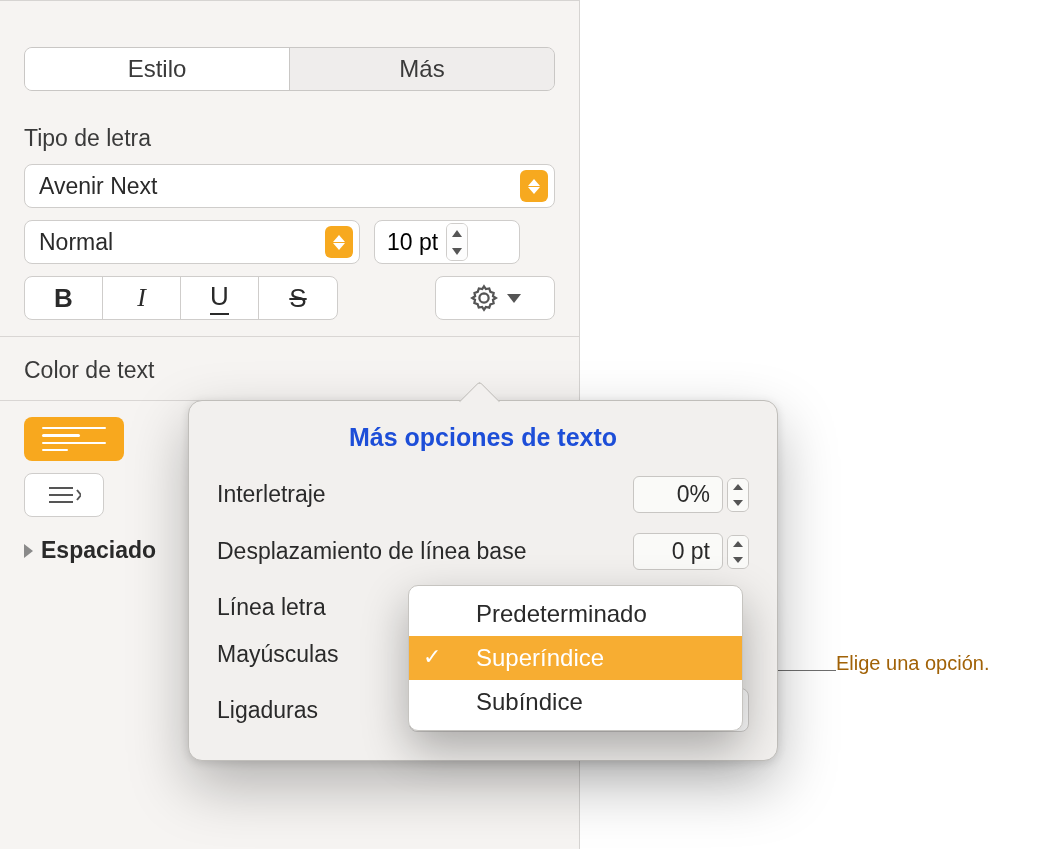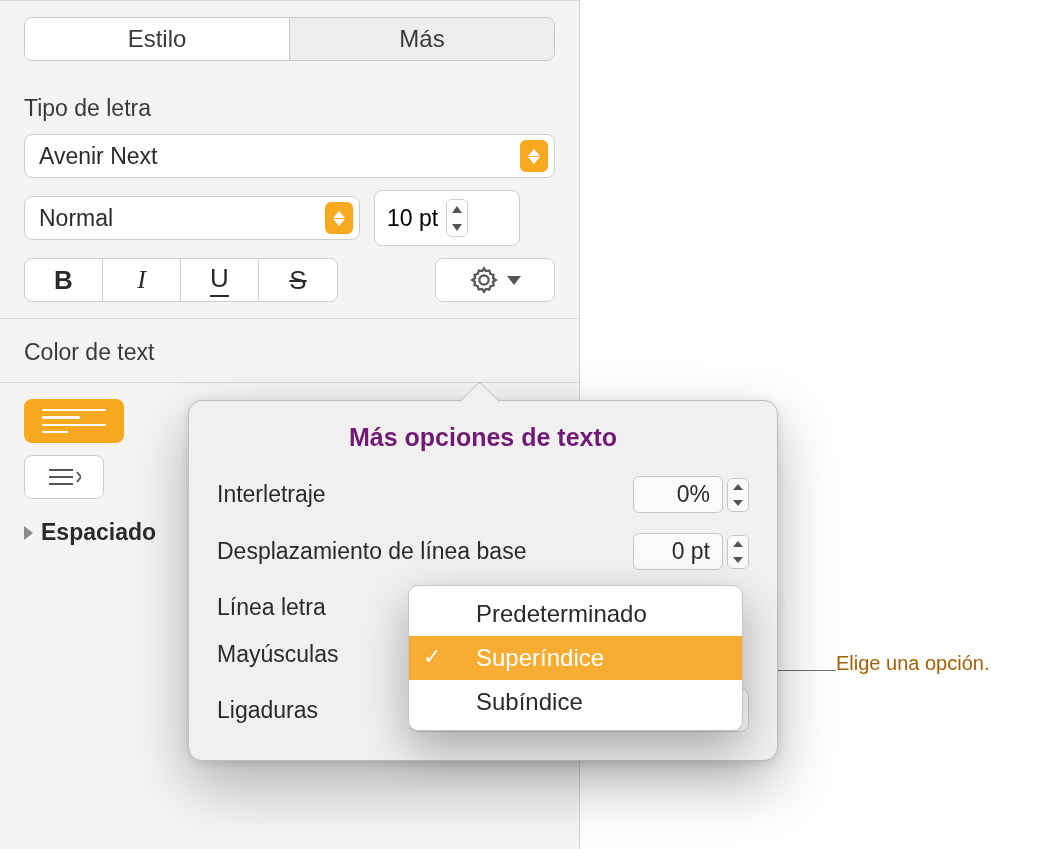"Estilo" .tabbar { margin-top: none -> 30px }
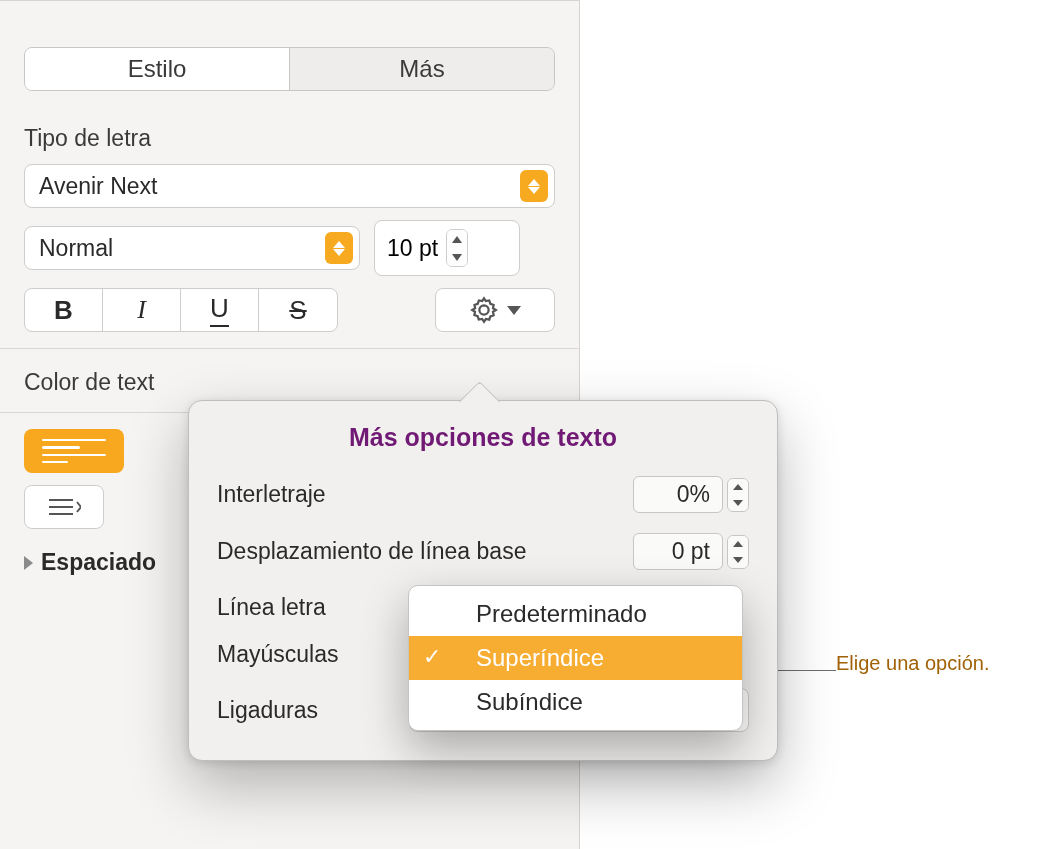"10 pt" .size-field { height: 56px -> 44px }
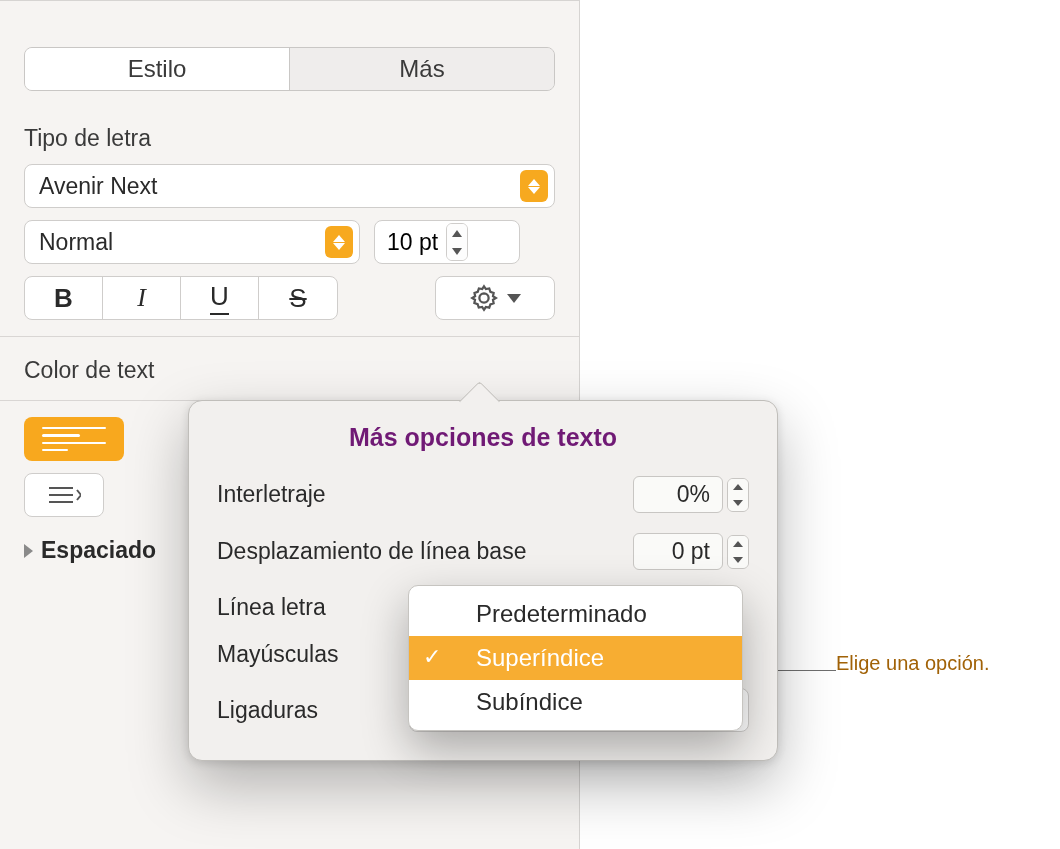"Más opciones de texto" .popover h3 { color: #701a75 -> #1d4ed8 }
